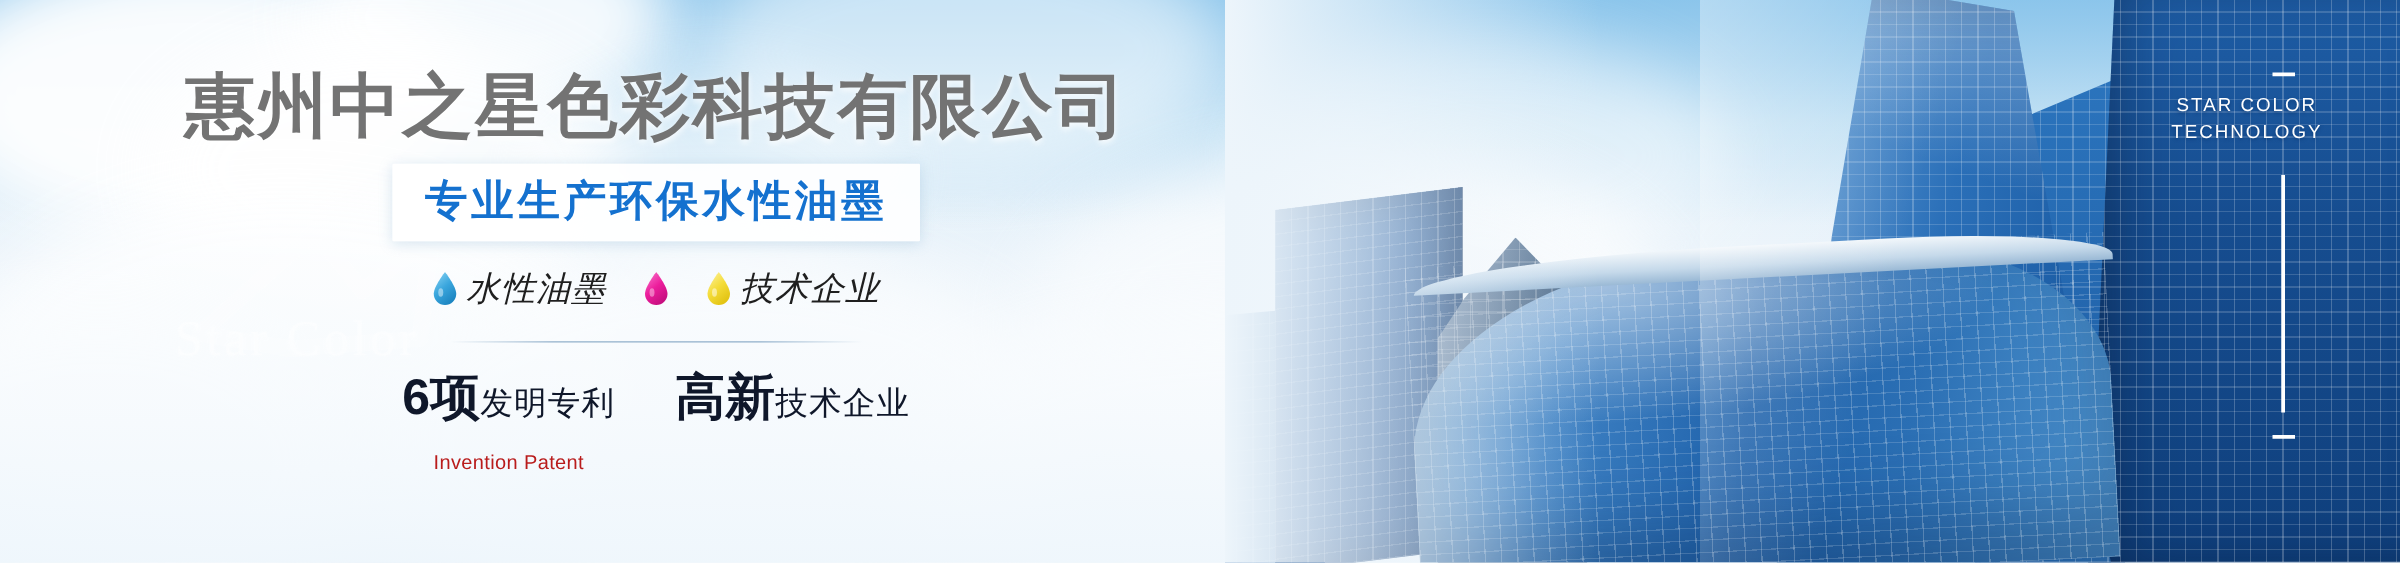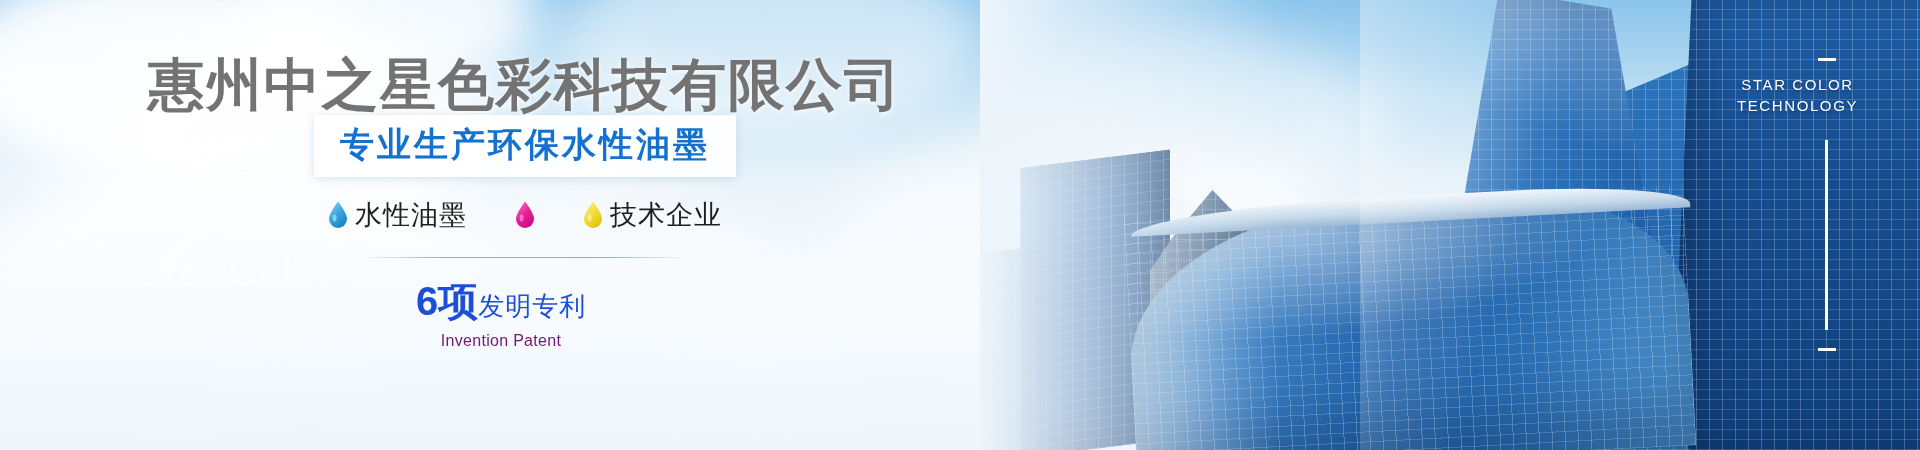"专业生产环保水性油墨" .pill { margin-top: 0 -> 16px }
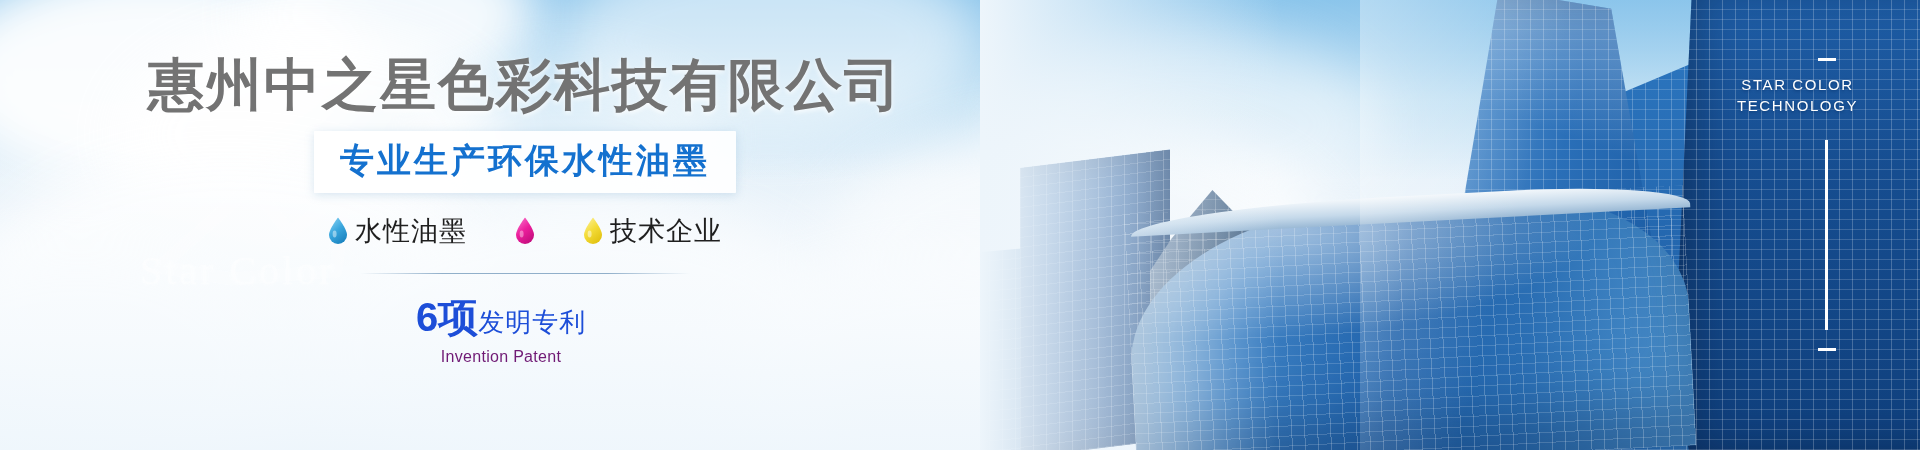"水性油墨" .features { font-style: none -> italic; gap: 48px -> 30px }
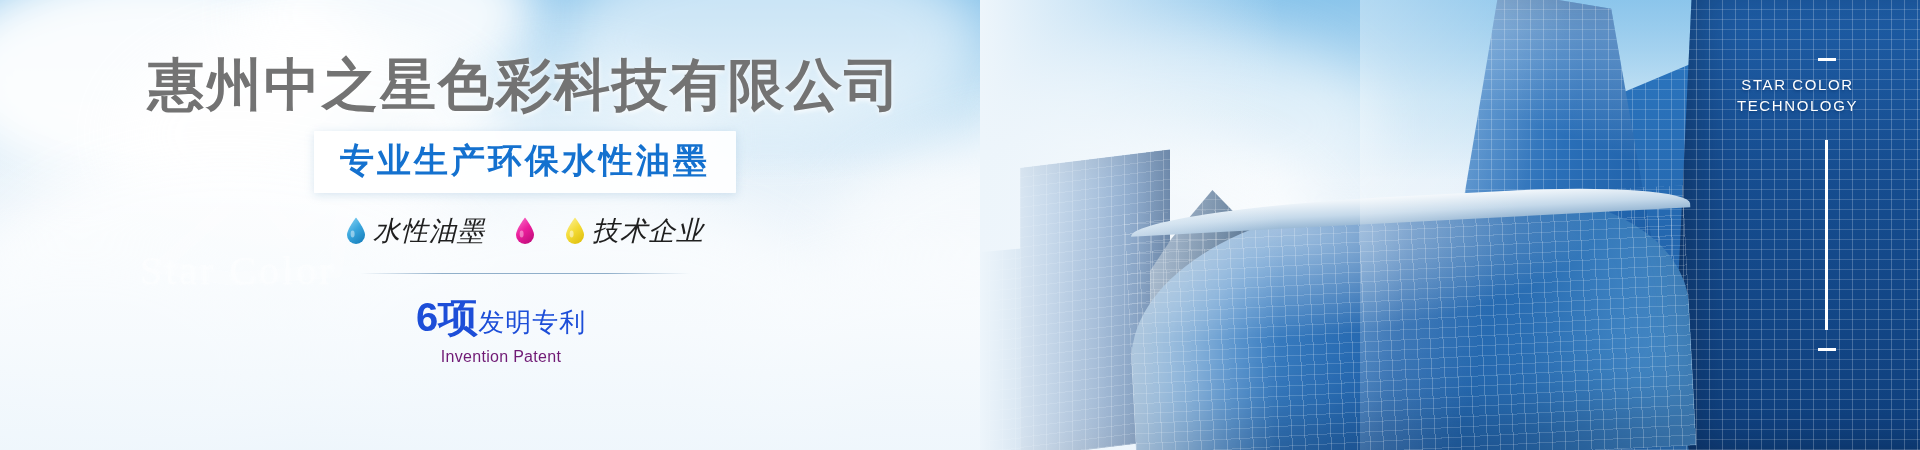"6项" .badge-main { color: #1d4ed8 -> #0f172a }
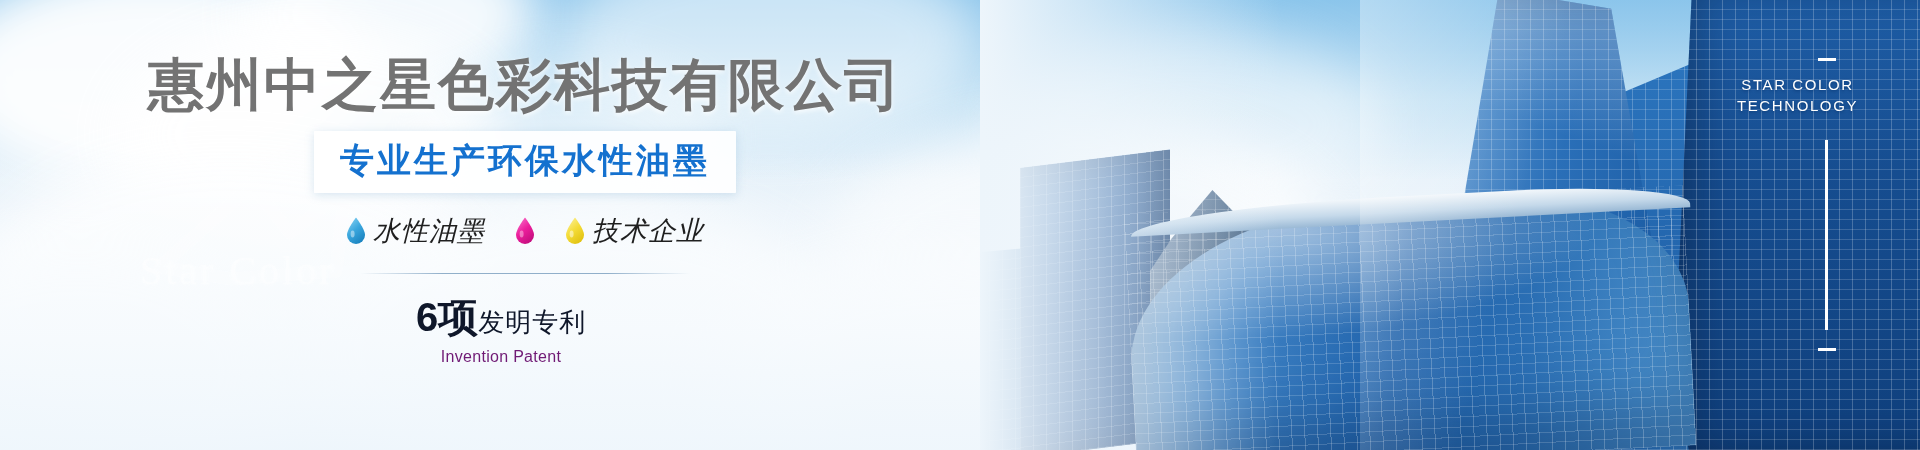"高新" div.badge-main { html: none -> <div> <span>高新</span> <span>技术企业</span> </div> }
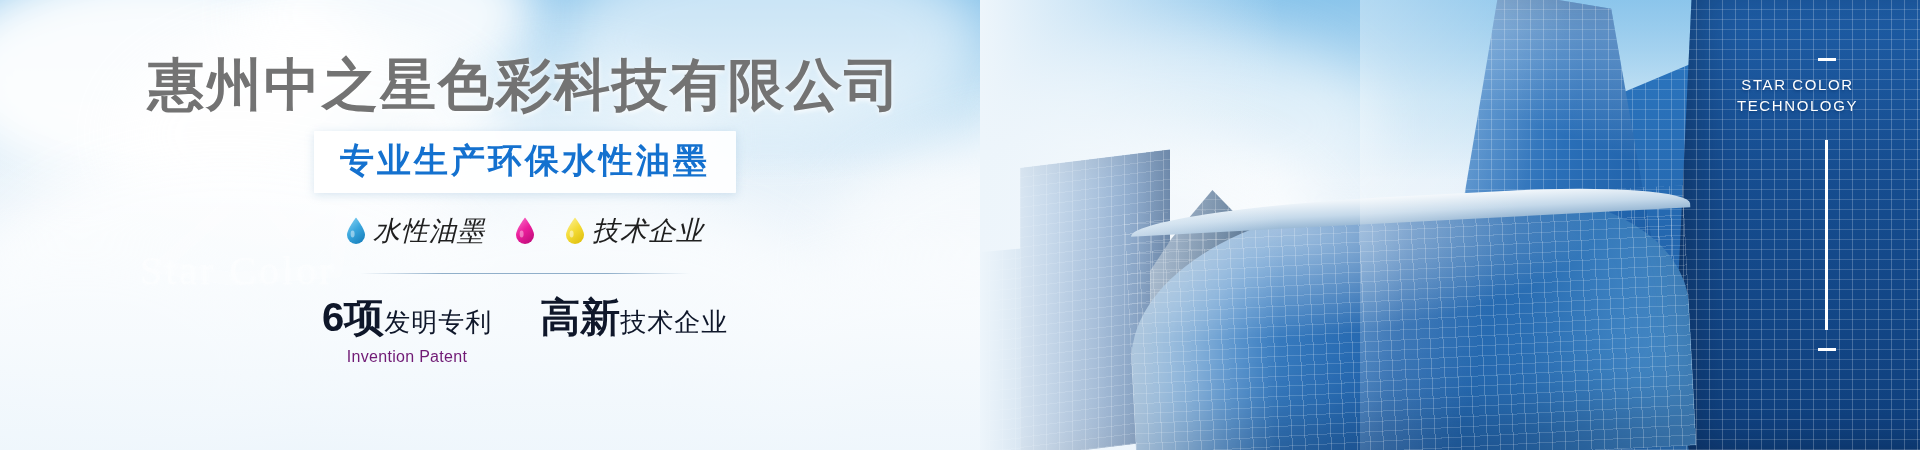"Invention Patent" .badge-sub { color: #701a75 -> #b91c1c; margin-top: 3px -> 17px }
